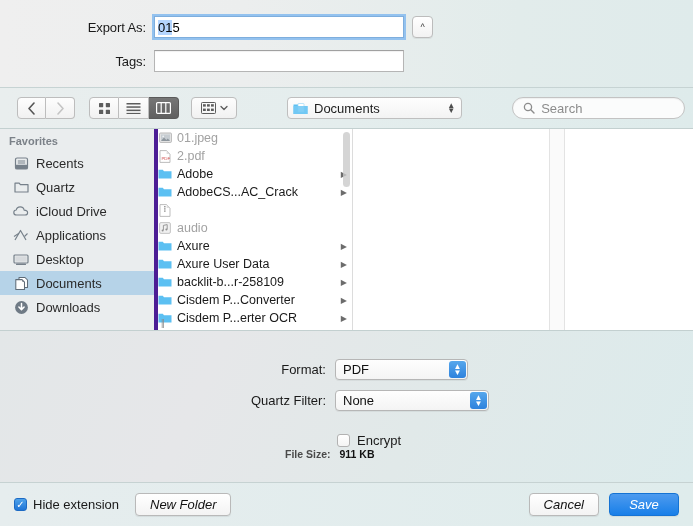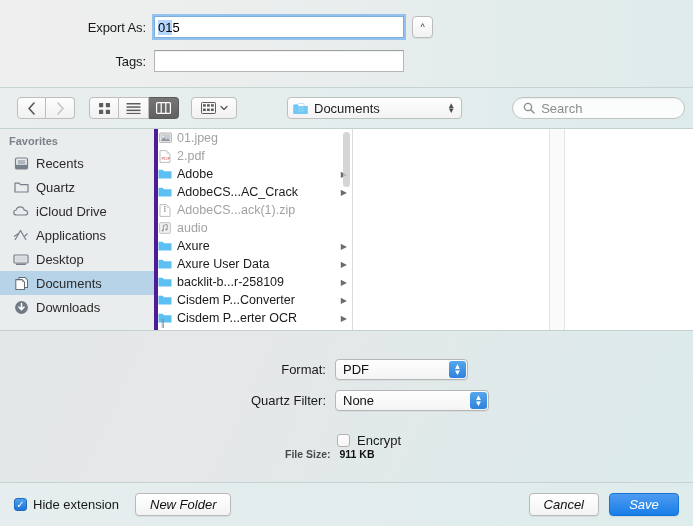"AdobeCS...ack(1).zip" span { html: <span>AdobeCS...ack(1).zip</span> -> none }
